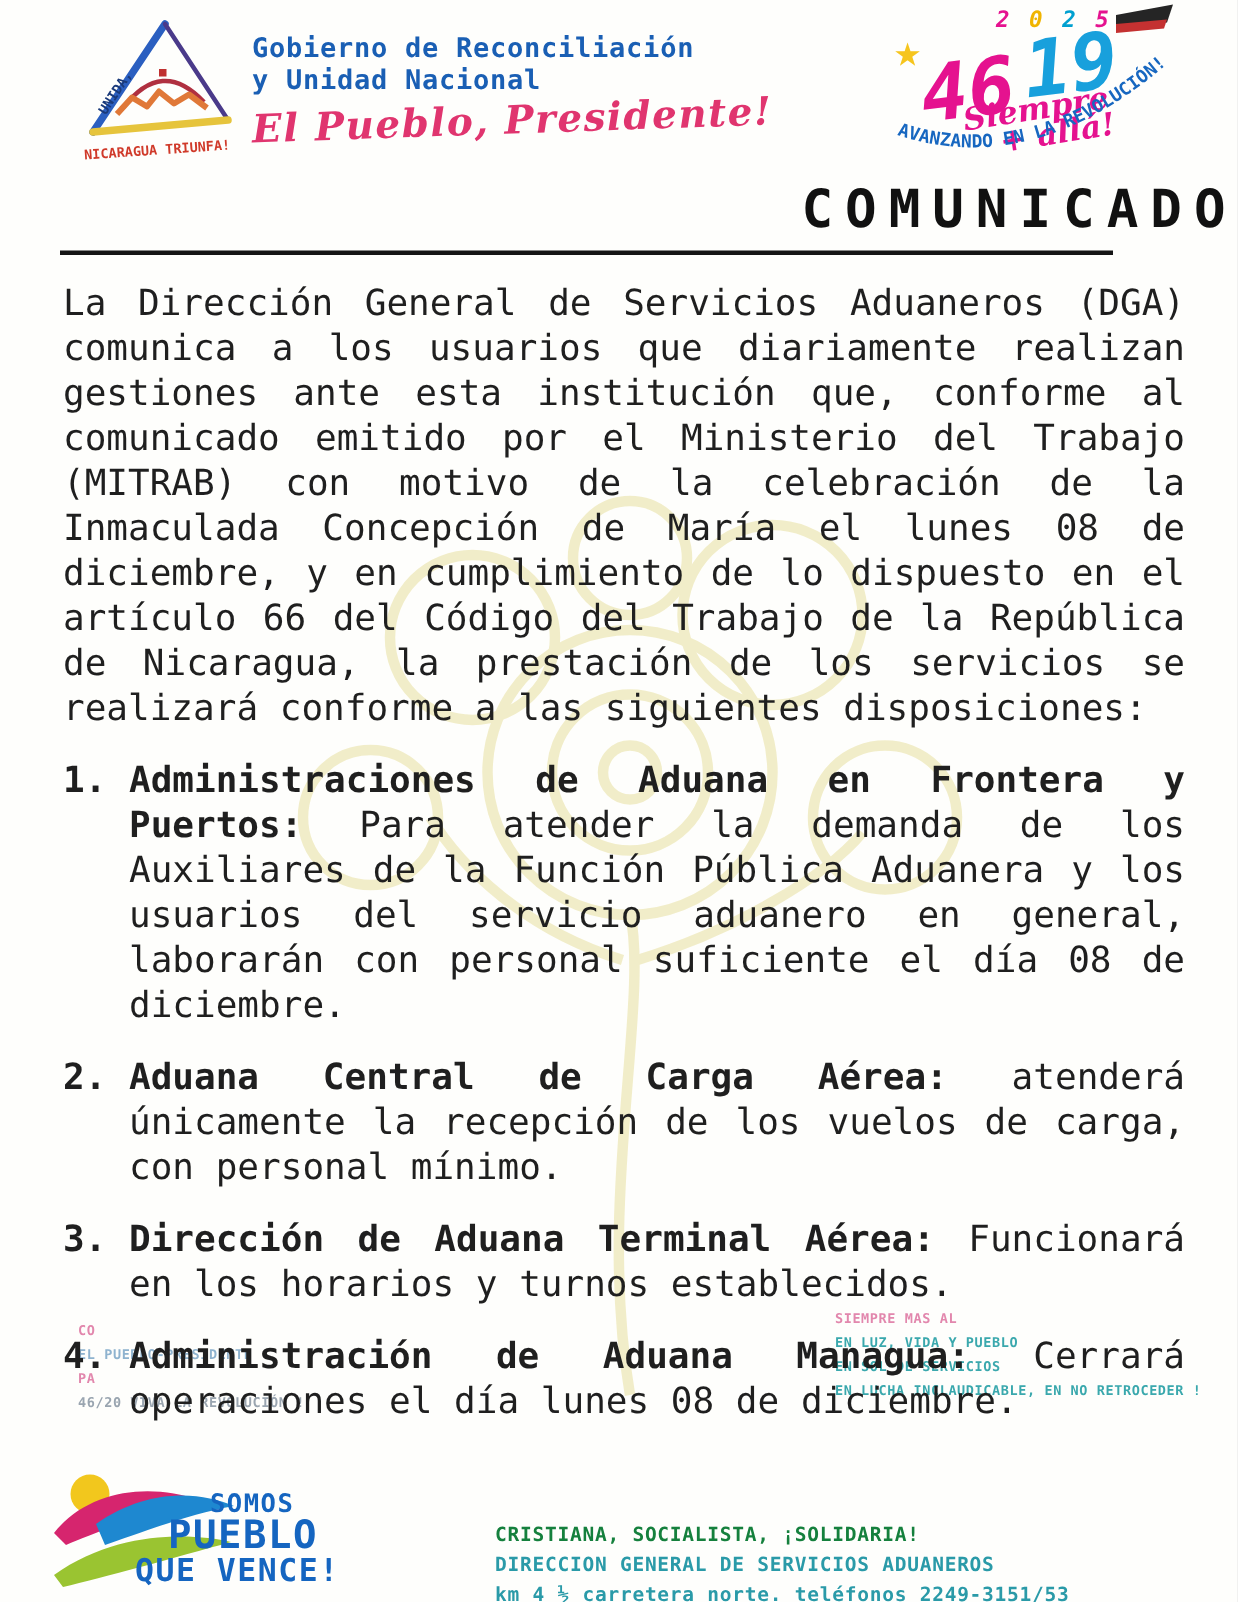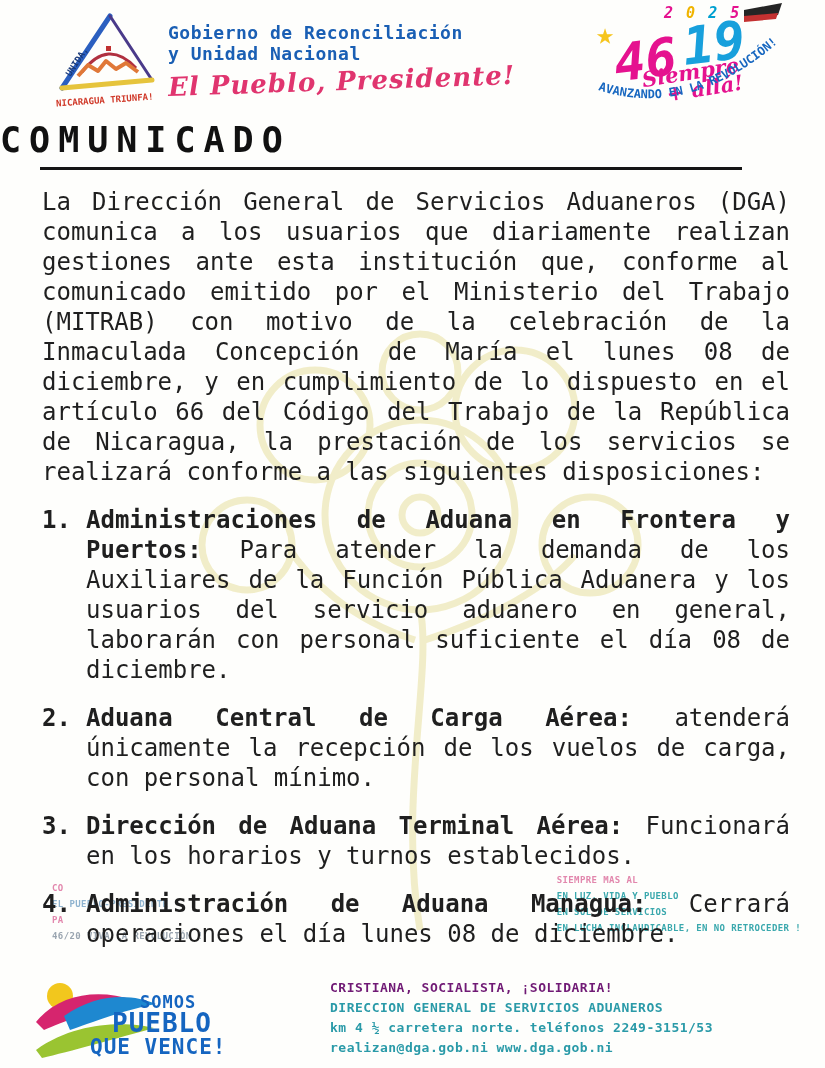"COMUNICADO" .title { text-align: left -> right }
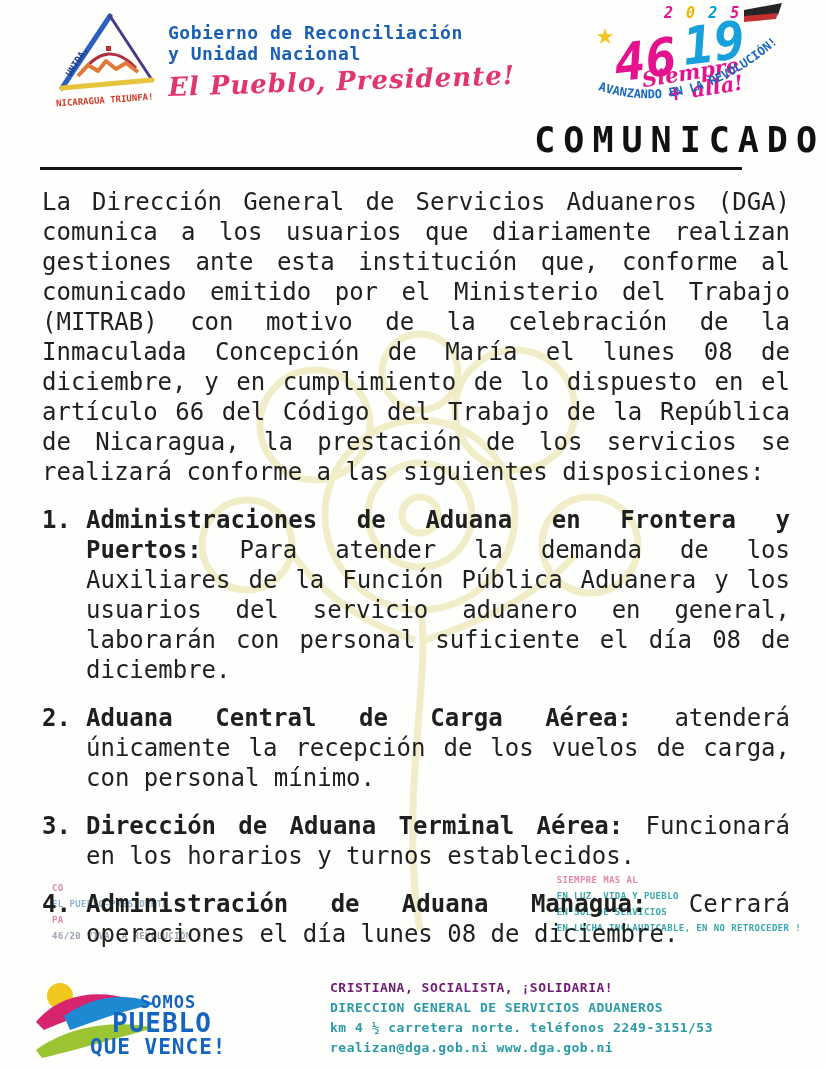"CRISTIANA, SOCIALISTA, ¡SOLIDARIA!" .contact .slogan { color: #701a75 -> #15803d; margin-top: none -> 36px }
